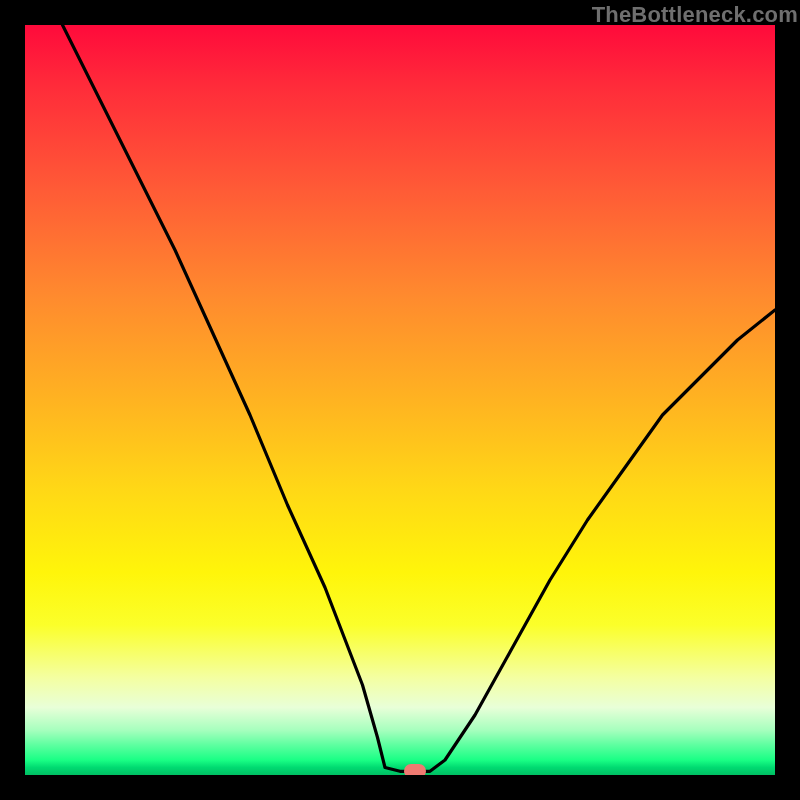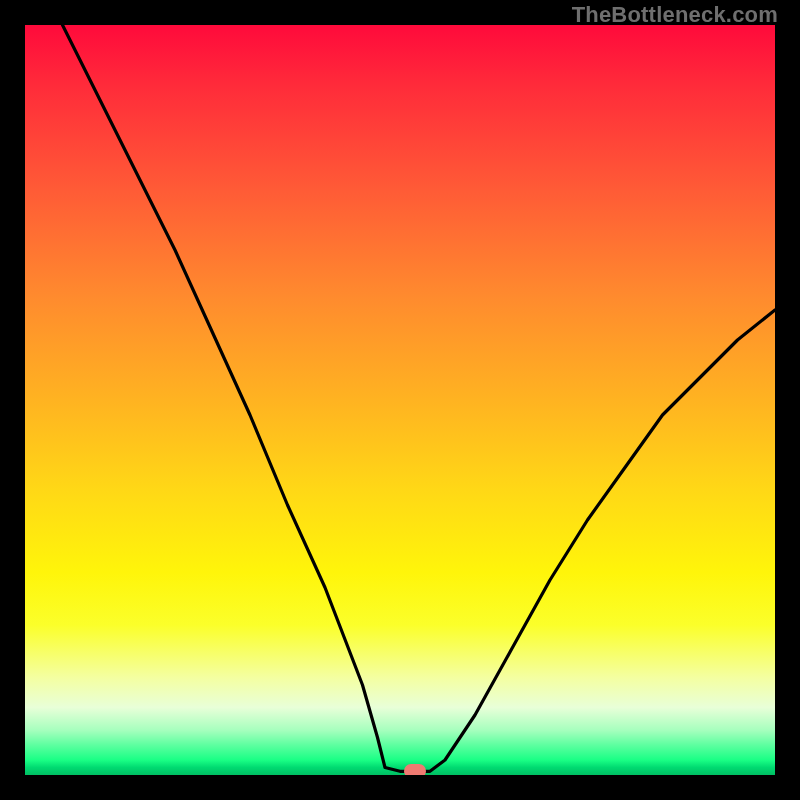"TheBottleneck.com" .watermark { right: 22px -> 2px }
